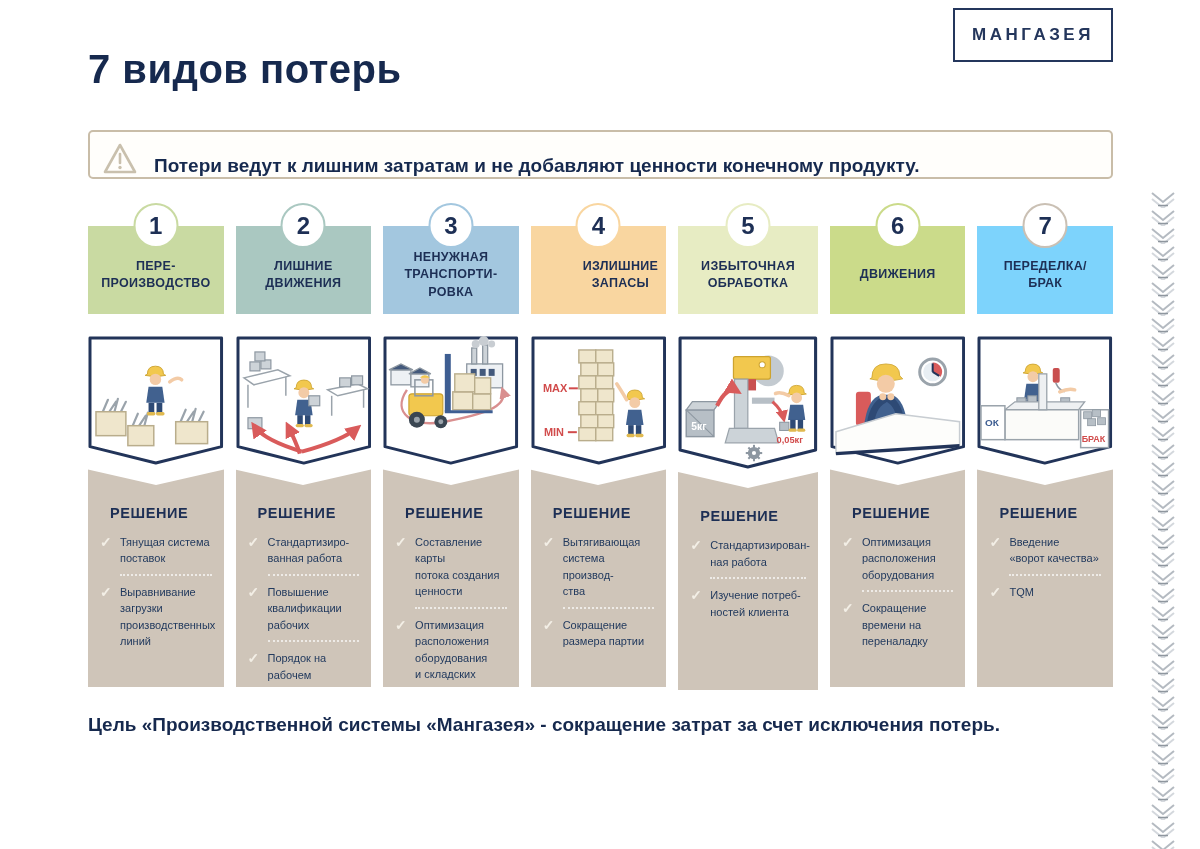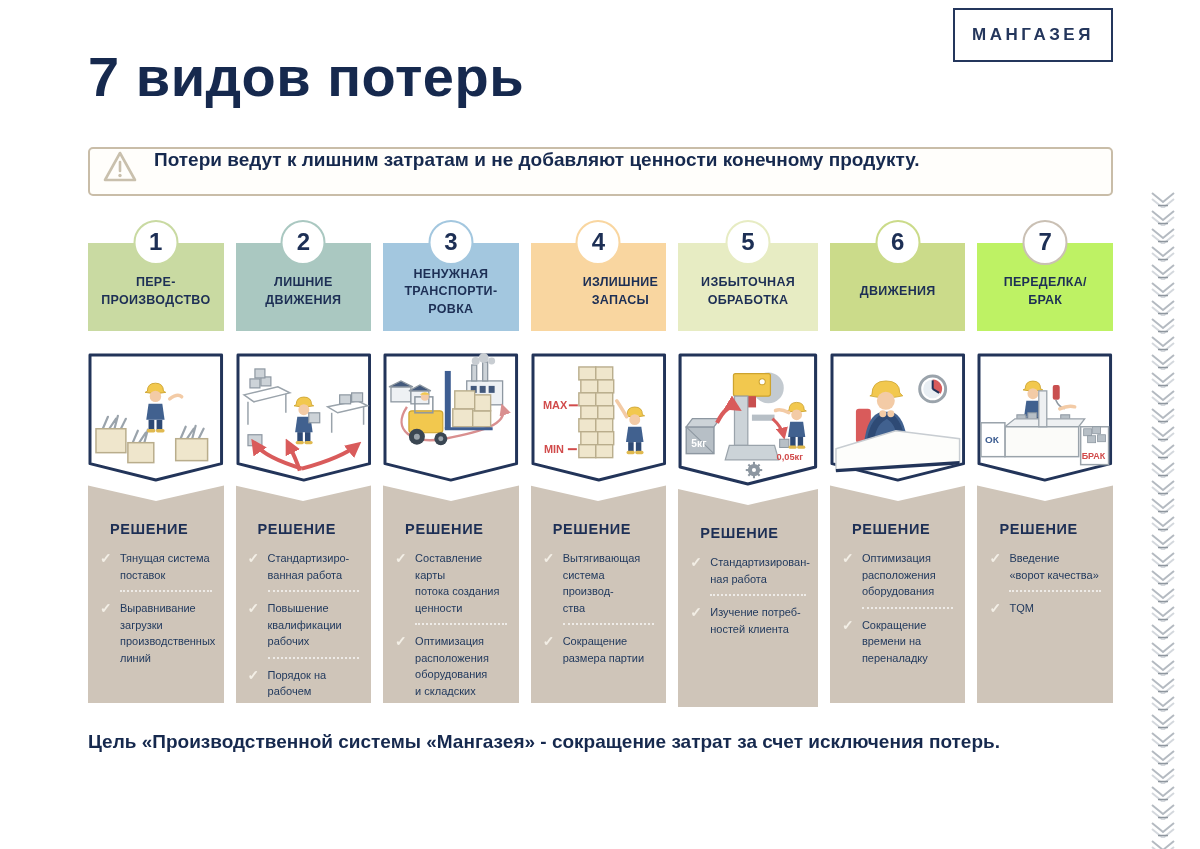"7 видов потерь" .title { font-size: 56px -> 40px }
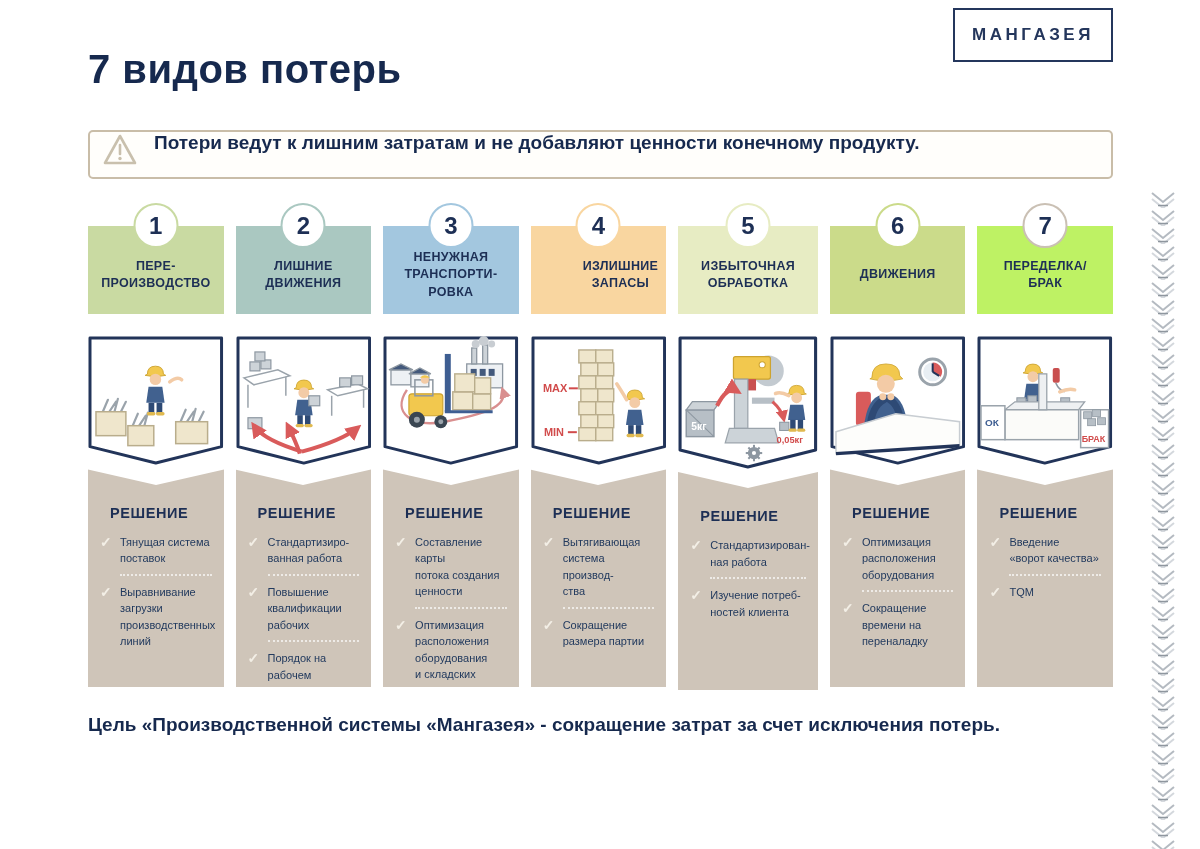"Потери ведут к лишним затратам" .banner { align-items: flex-start -> flex-end }
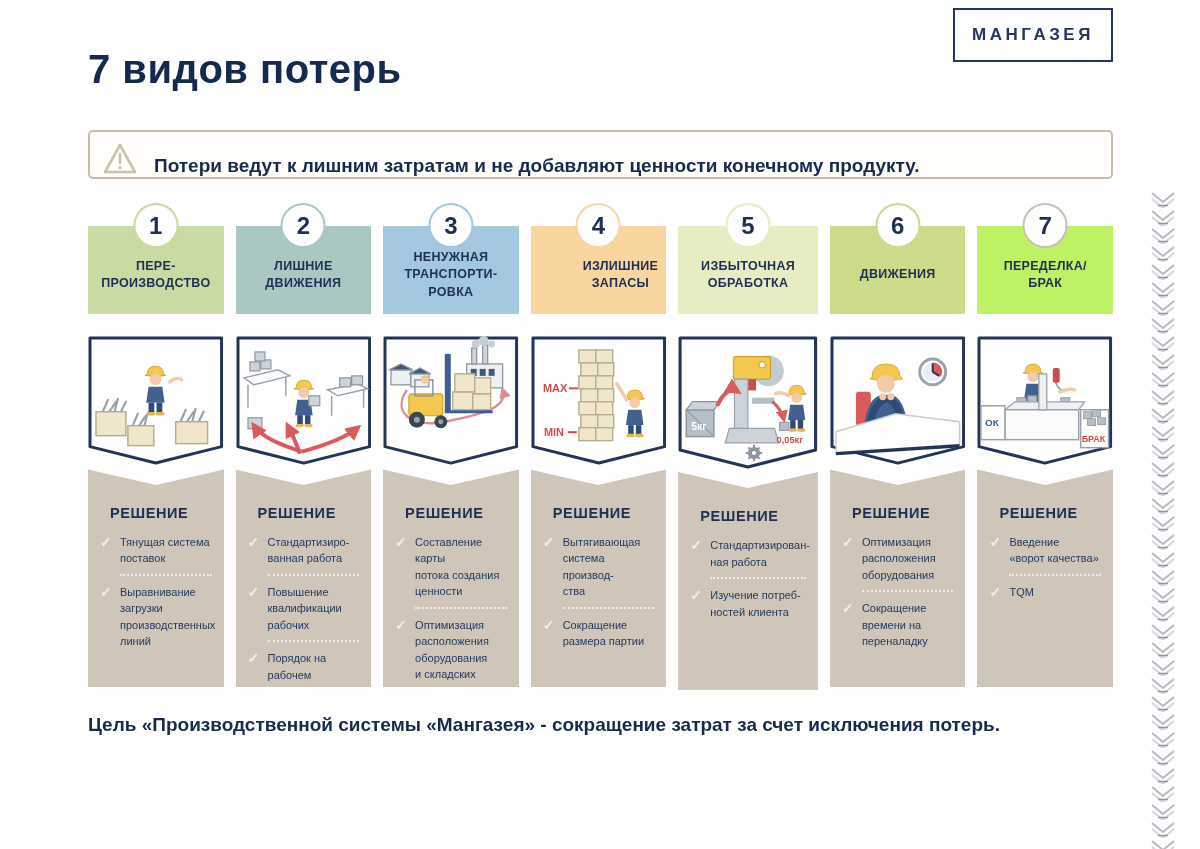"ПЕРЕДЕЛКА/" div.col-header { background: #bef264 -> #7dd3fc }
